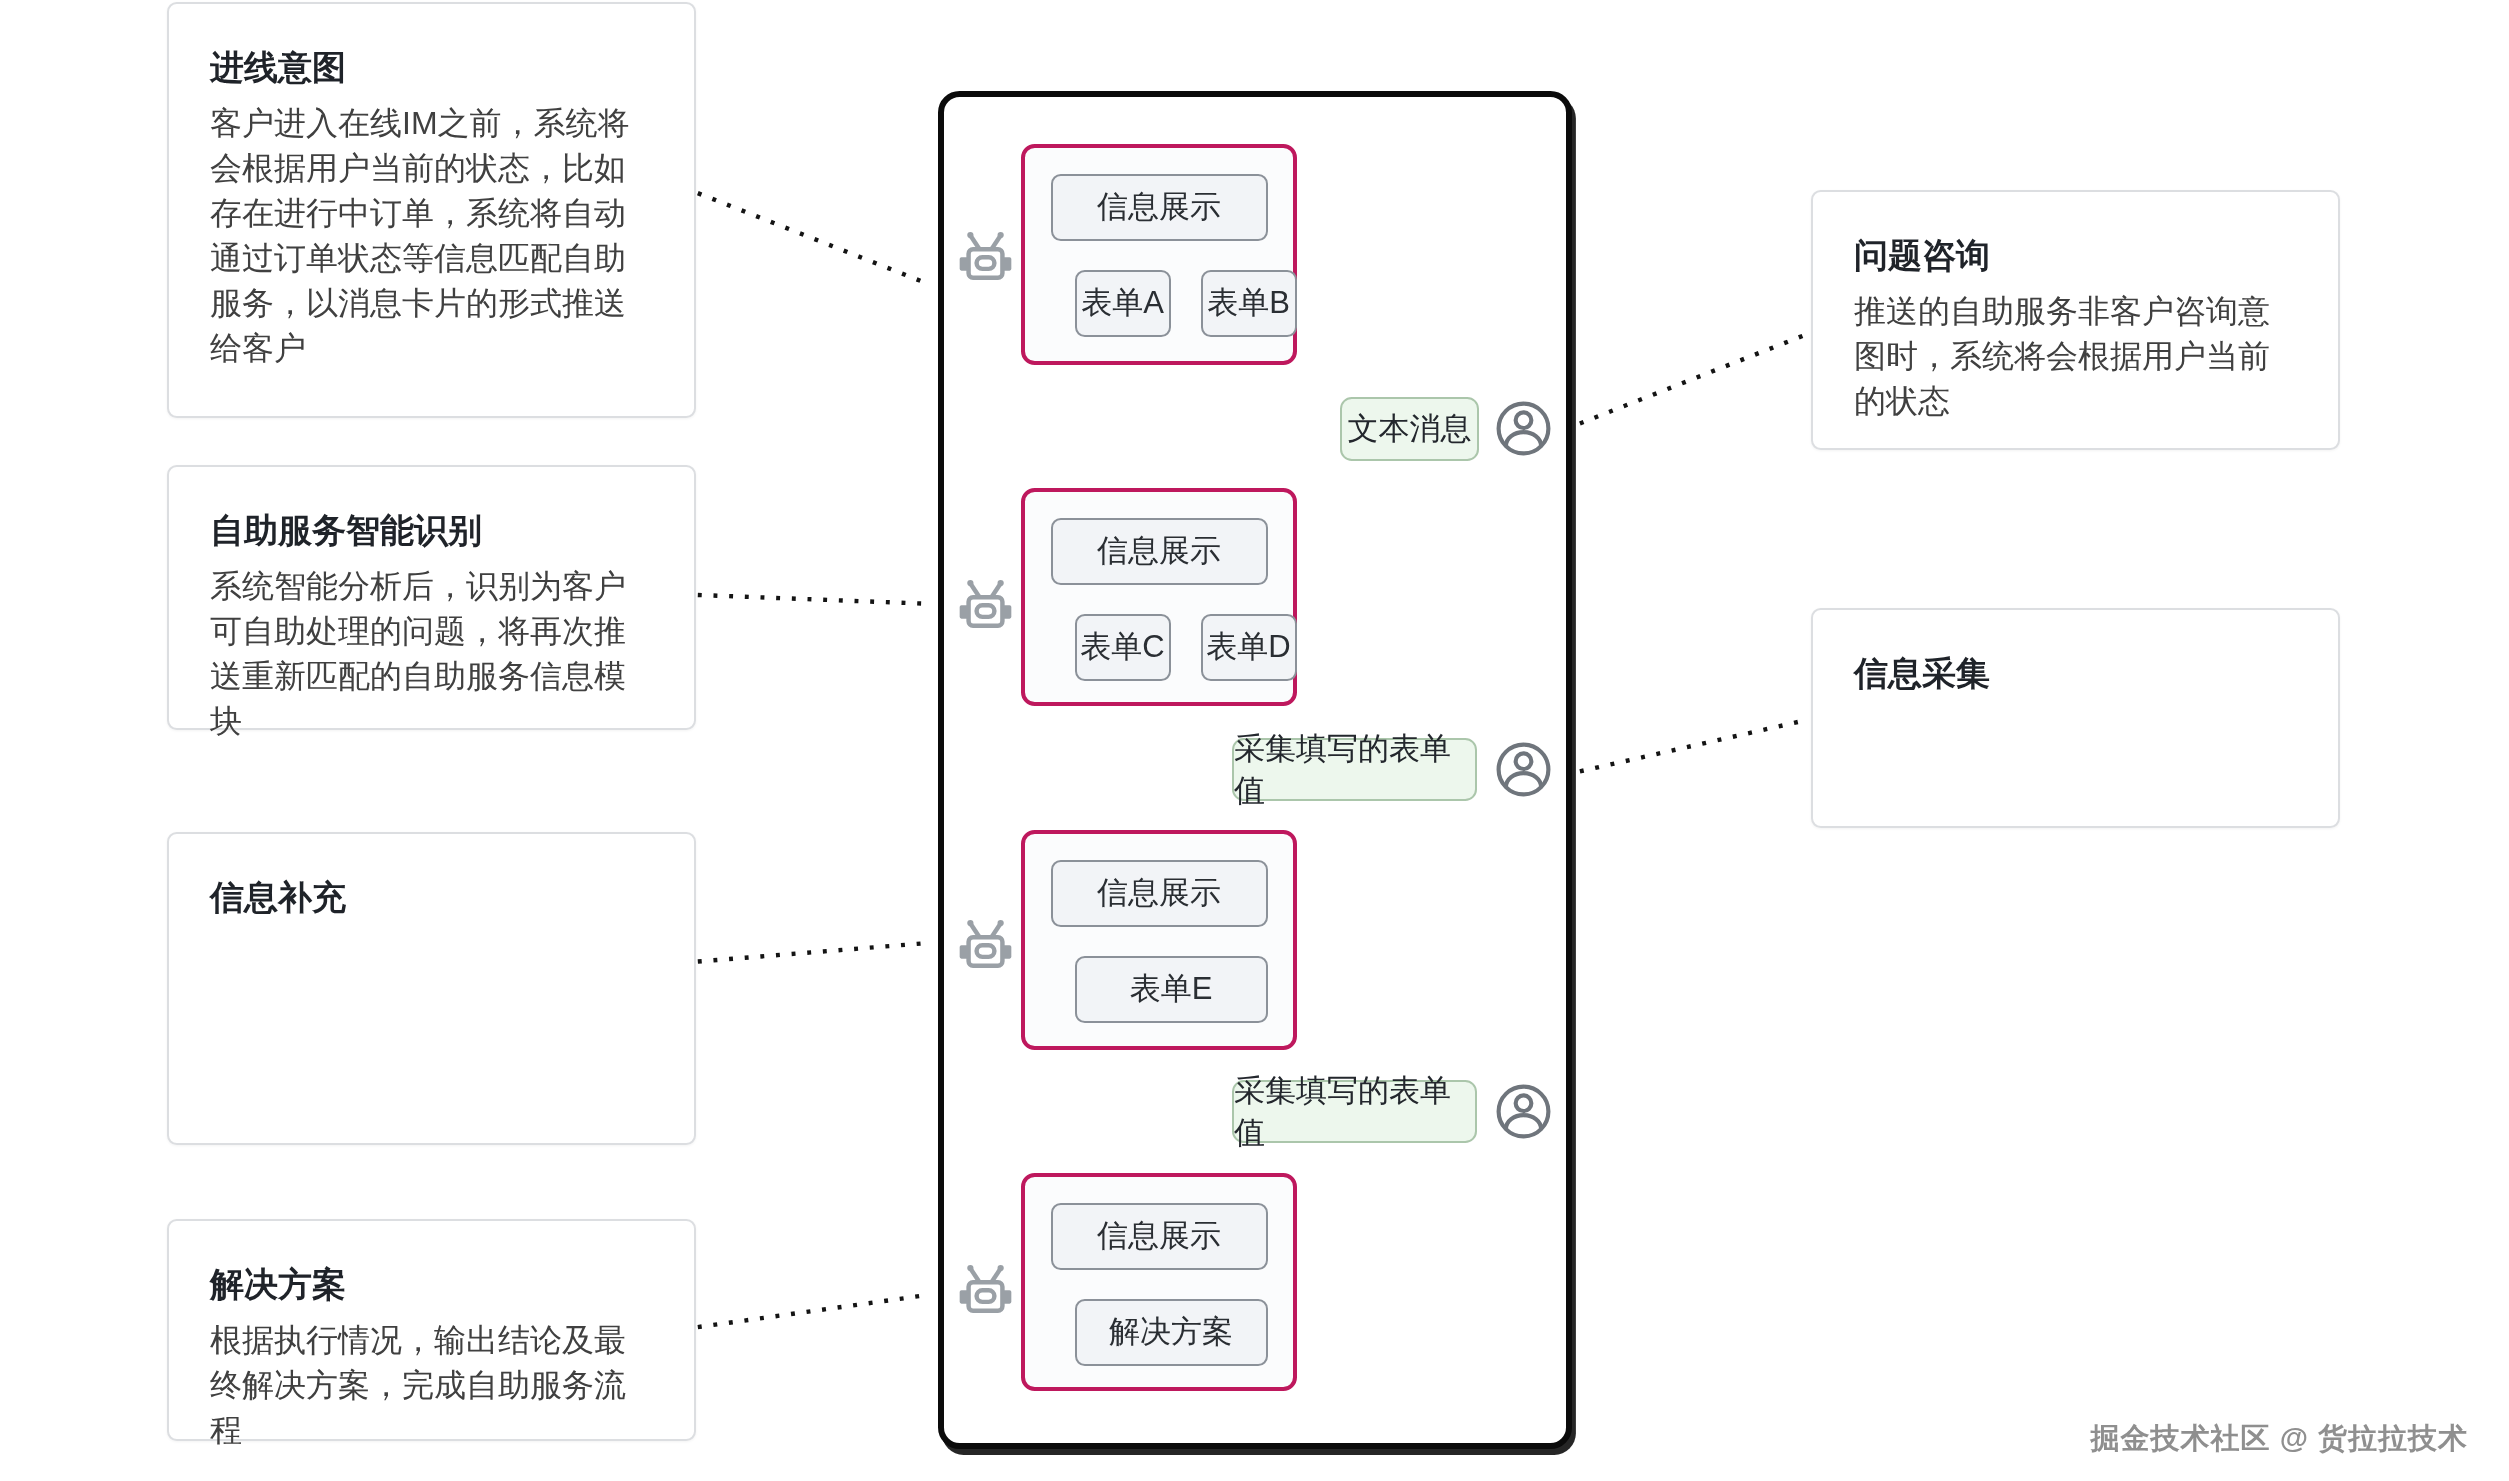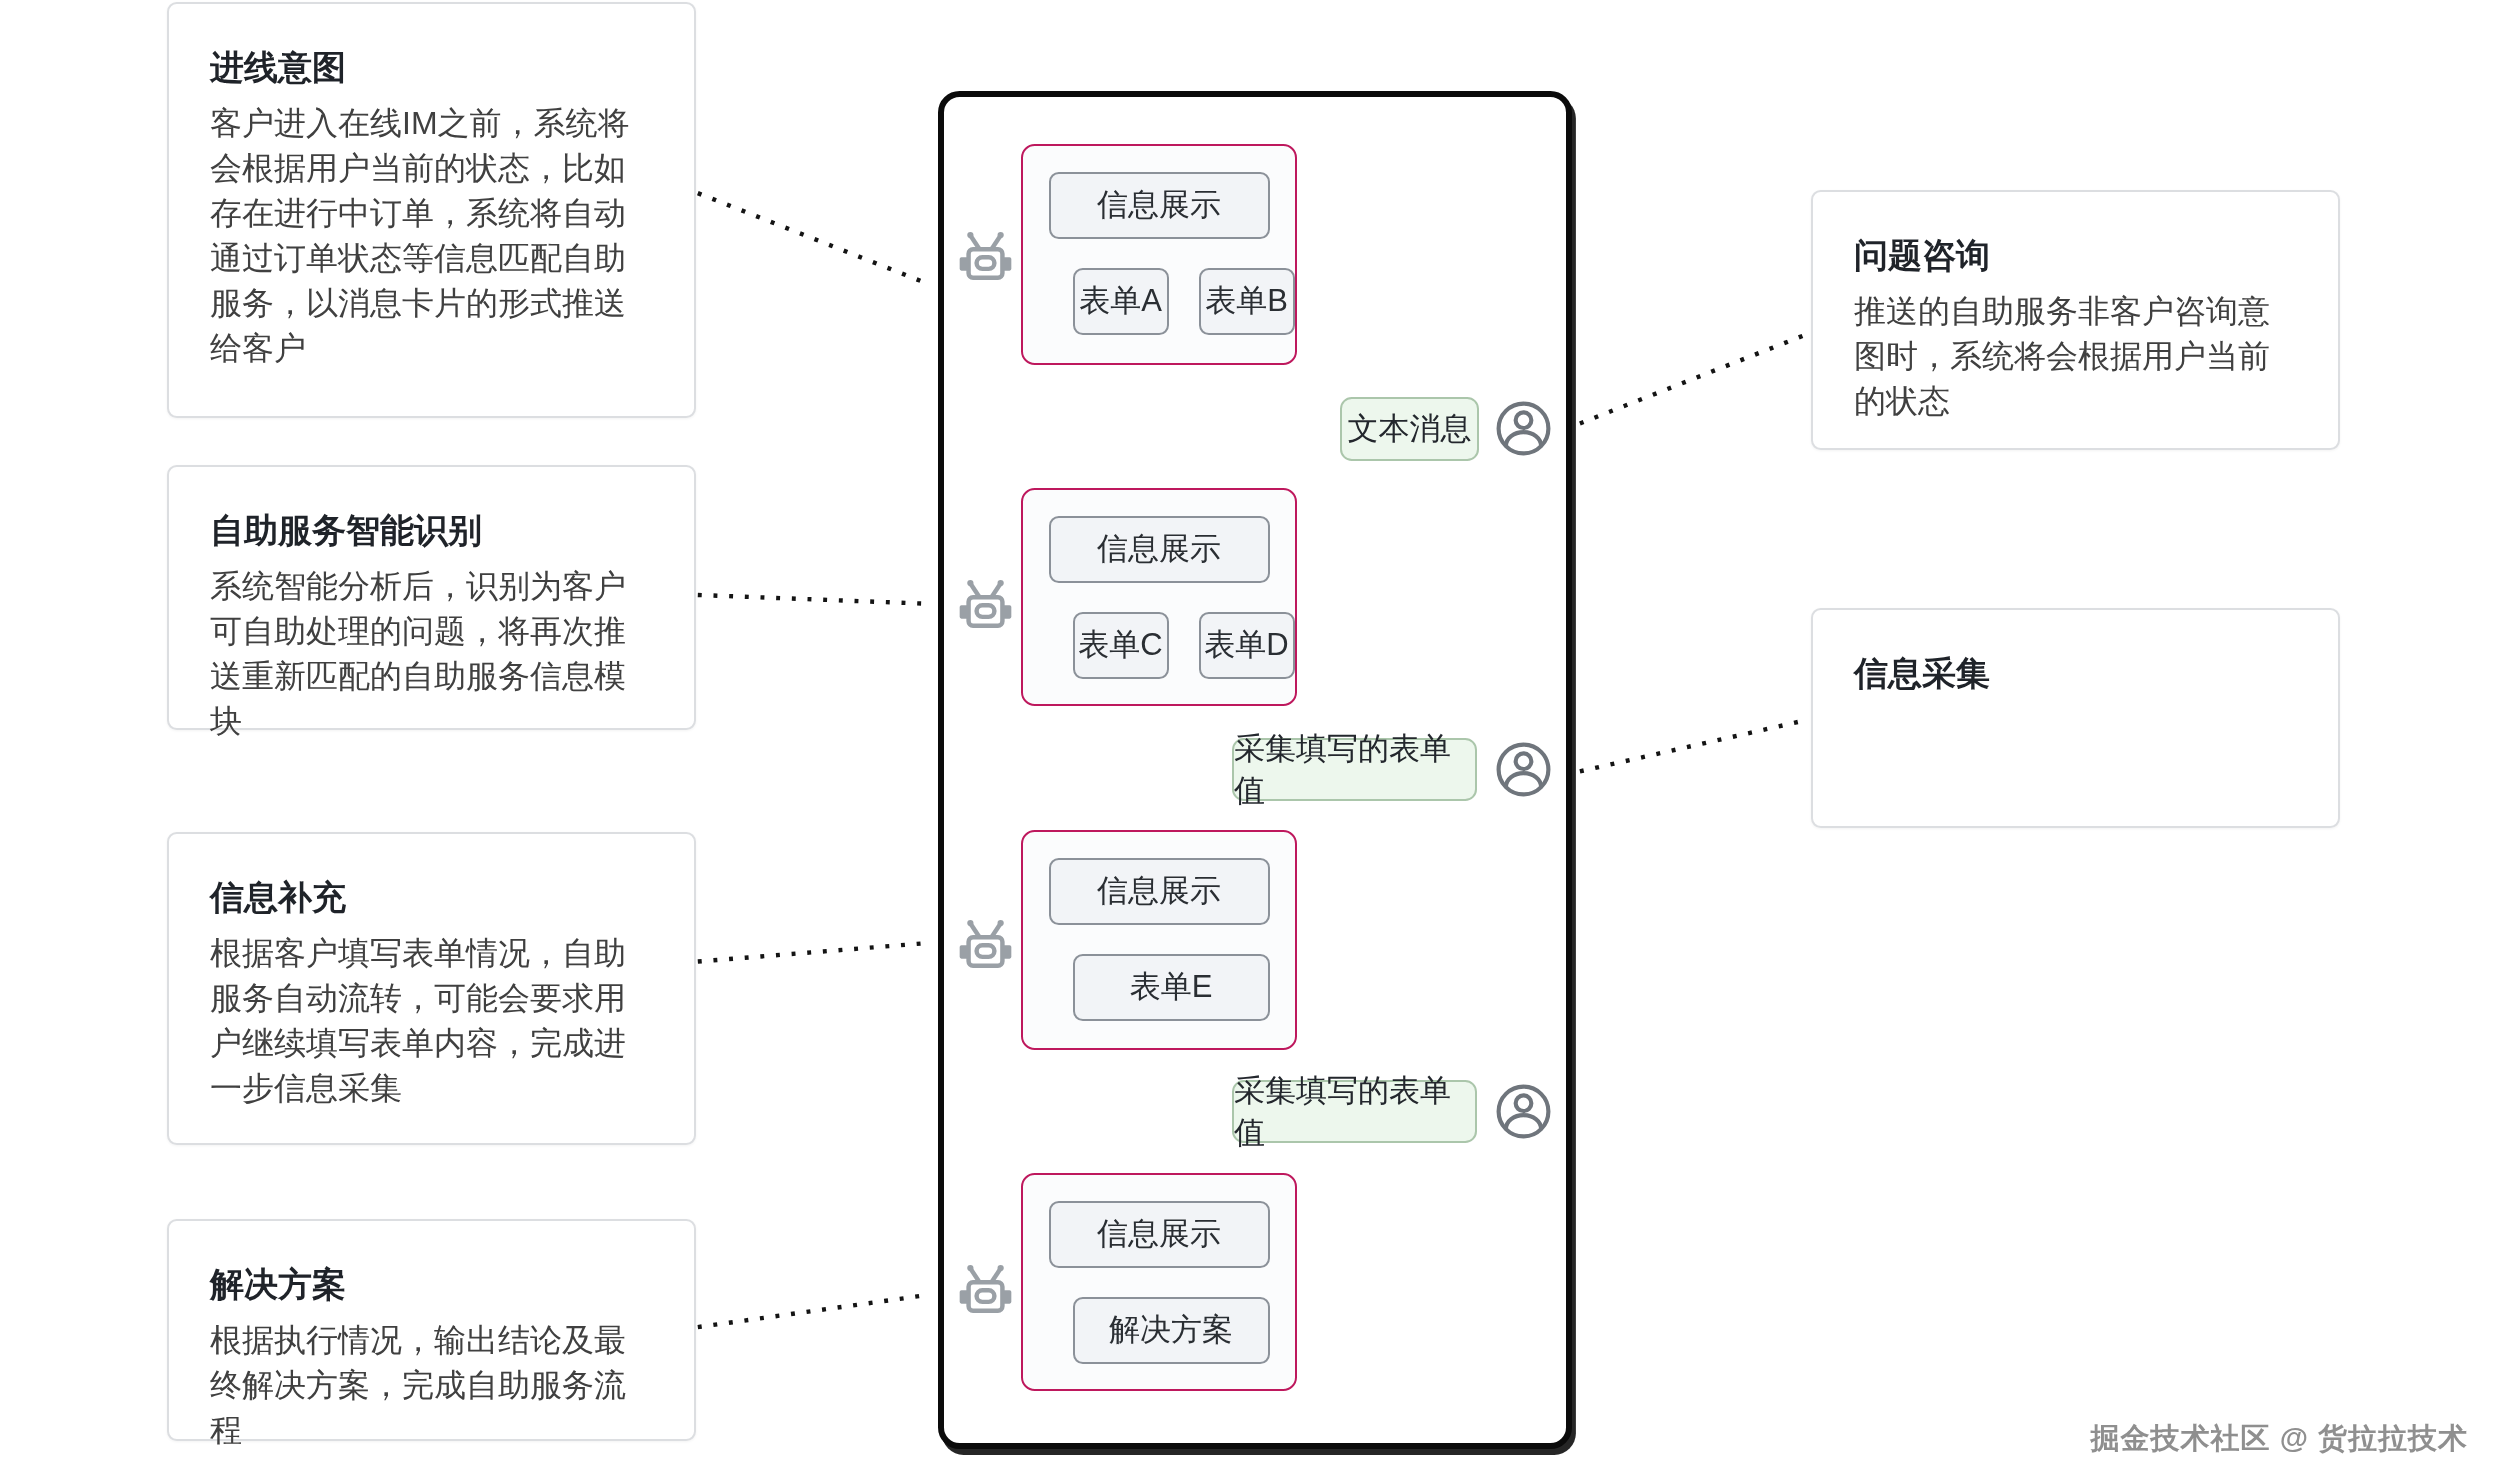"信息展示" .card { border: 2px solid #be185d -> 4px solid #be185d }
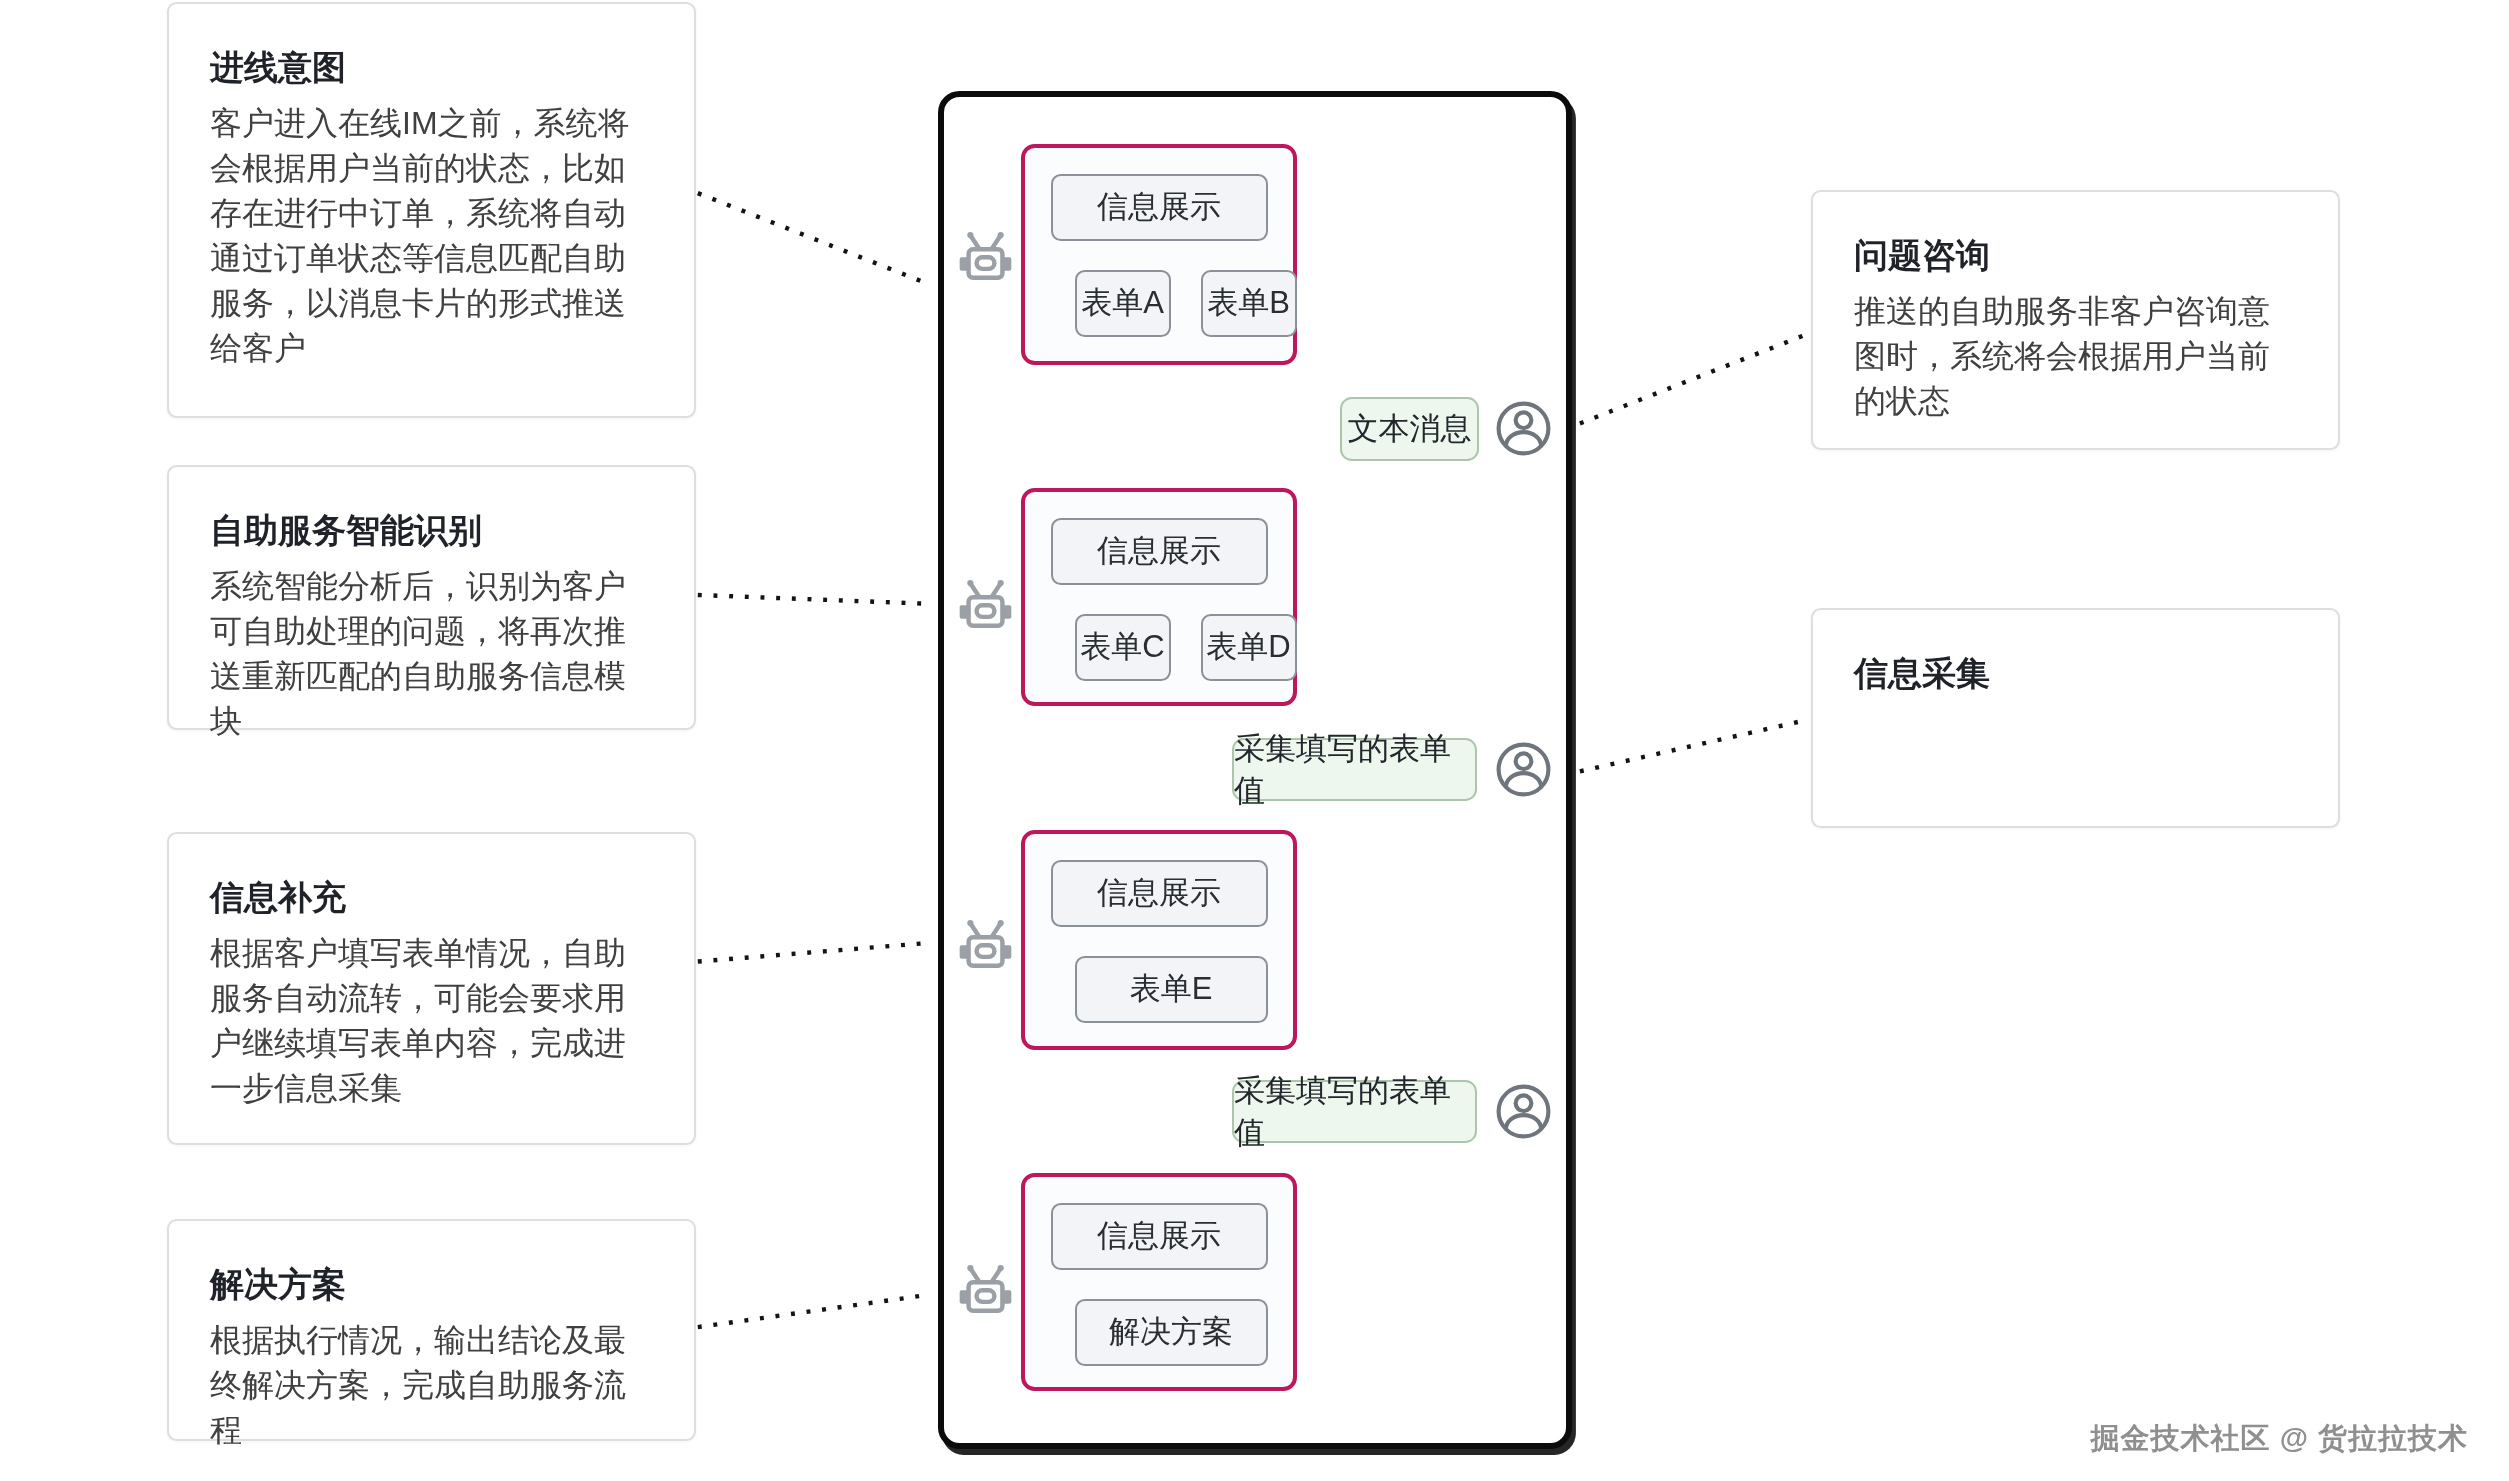"根据客户填写表单情况，自助服务自动流转，可能会要求用户继续填写表单内容，完成进一" p.note-body { html: <p>根据客户填写表单情况，自助服务自动流转，可能会要求用户继续填写表单内容，完成进一步信息采集</p> -> none }
